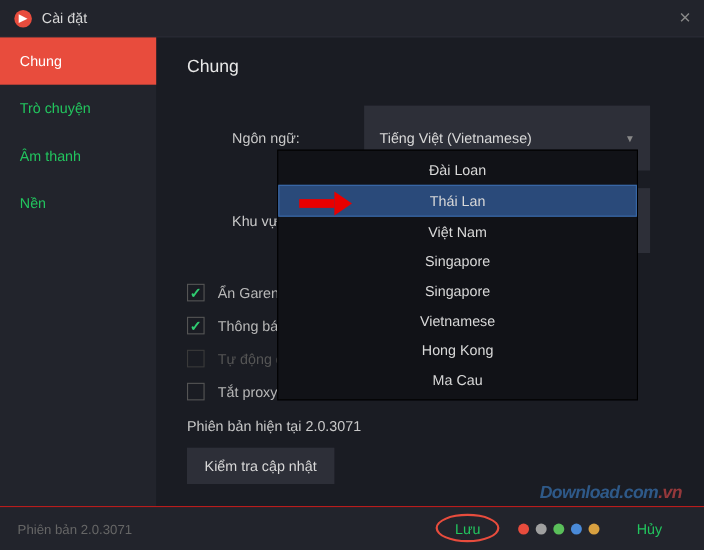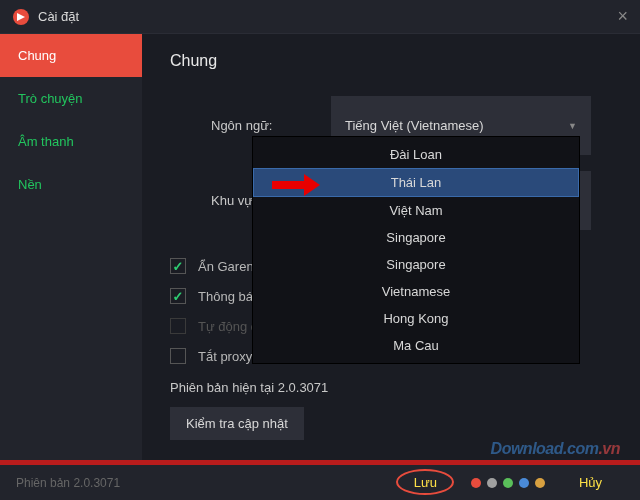"Phiên bản 2.0.3071" .footer { border-top: 5px solid #b91c1c -> 1px solid #b91c1c }
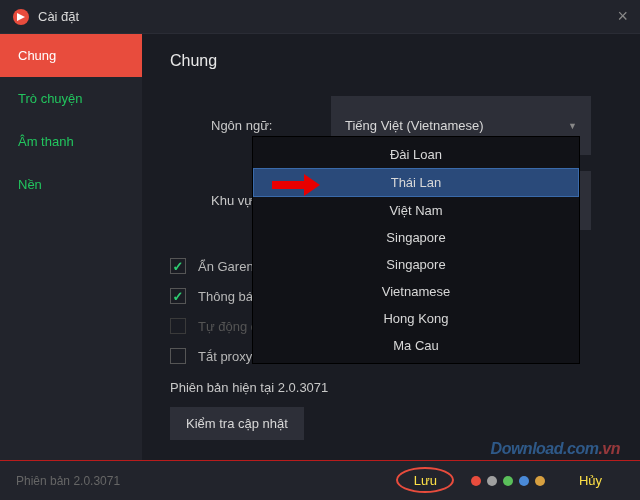"Lưu" .footer-btn { color: #fde047 -> #22c55e }
